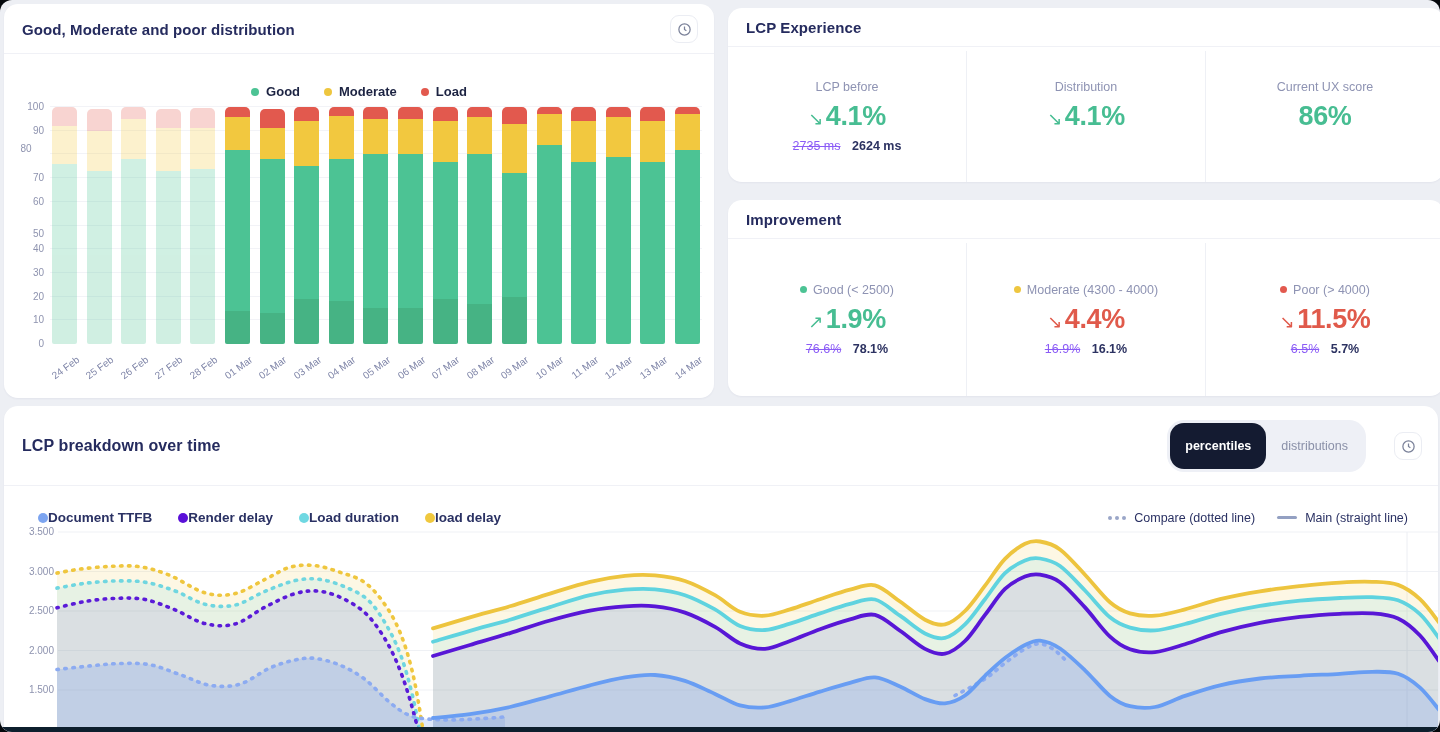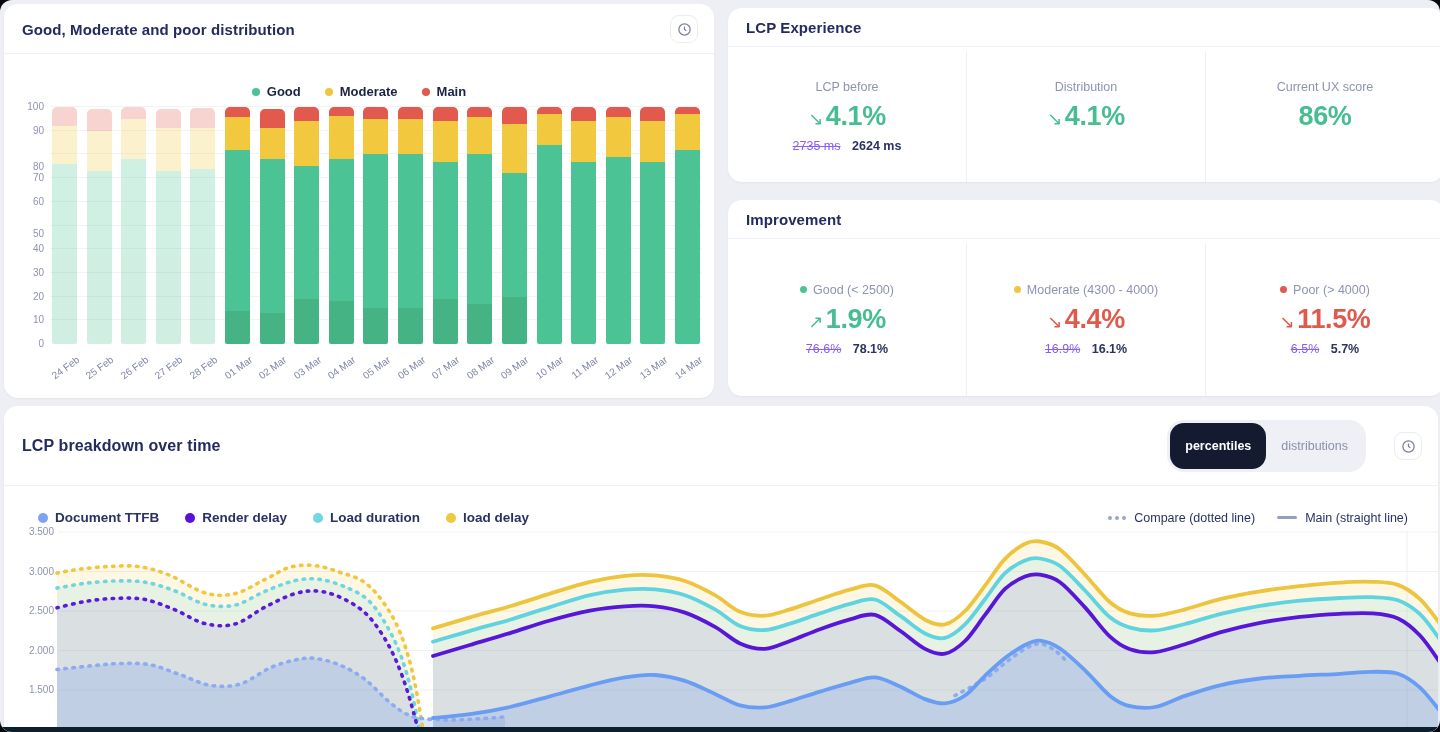"Main" span { text: Main -> Load }
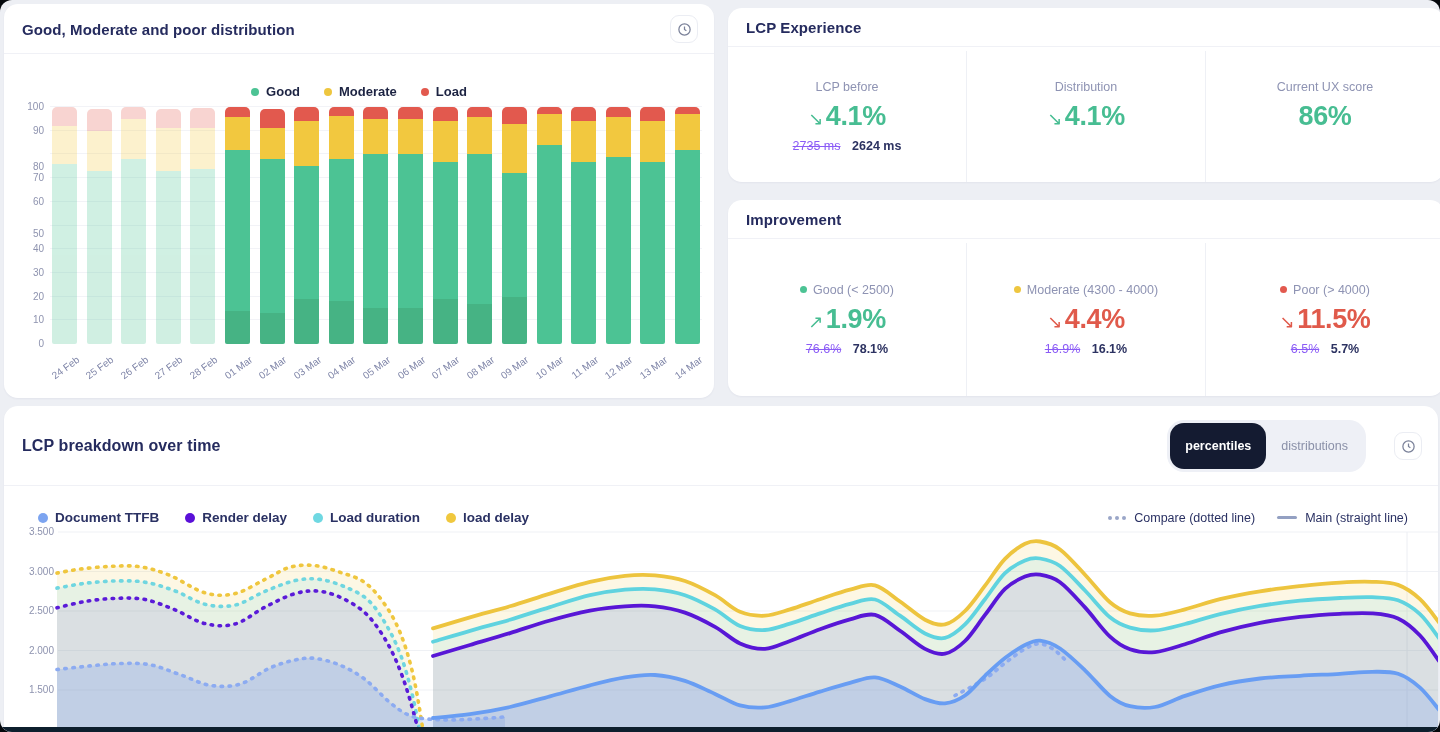"80" div.ylab { bottom: 172px -> 190px; text-align: none -> center }
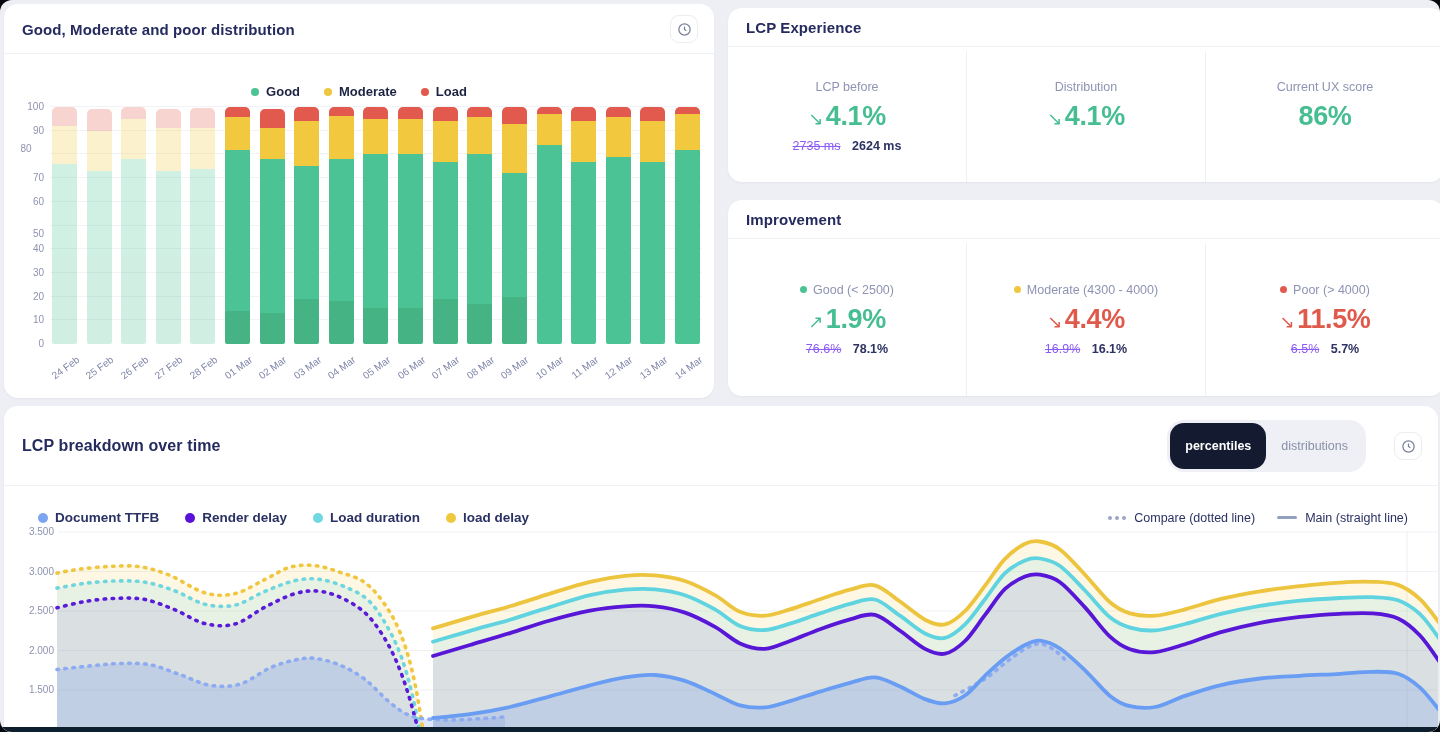"Document TTFB" .break-legend .item { gap: 7px -> 0 }
